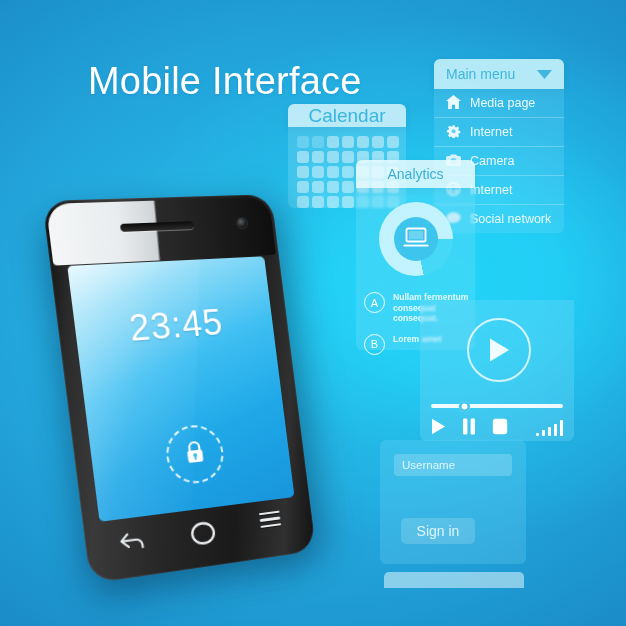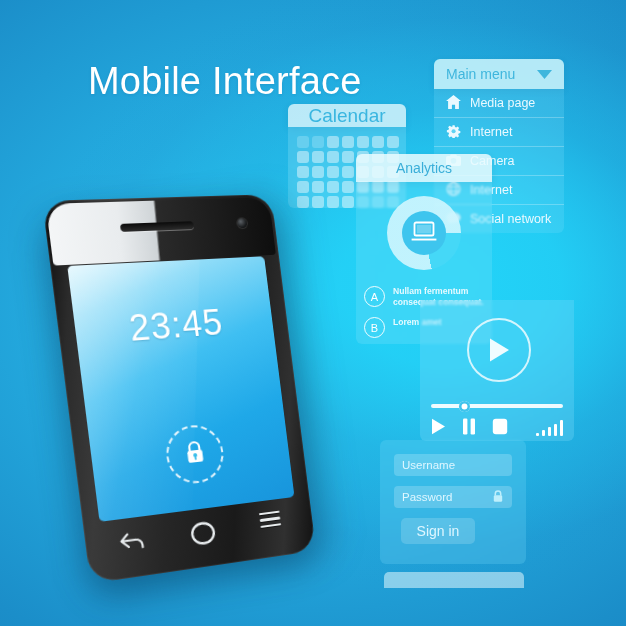"Analytics" #analytics { top: 154px -> 160px; width: 136px -> 119px }
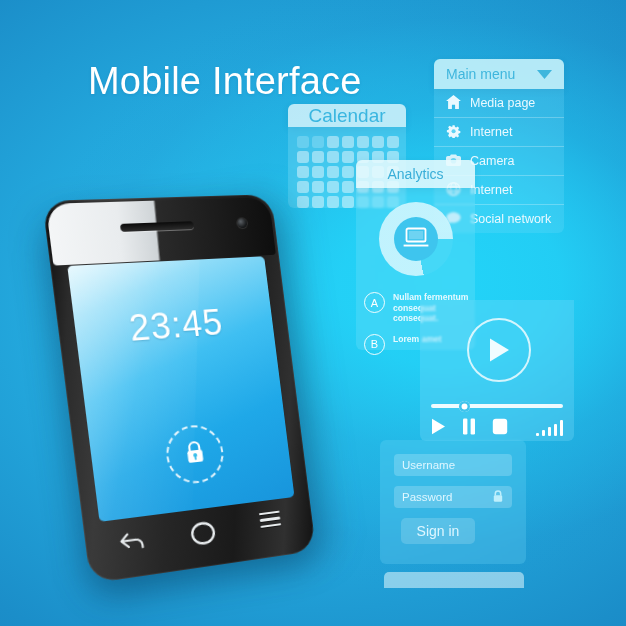"Password" div.field { html: <div> <span>Password</span> <span> <svg> <path></path> <rect></rect> </svg> </span> </div> -> none }
